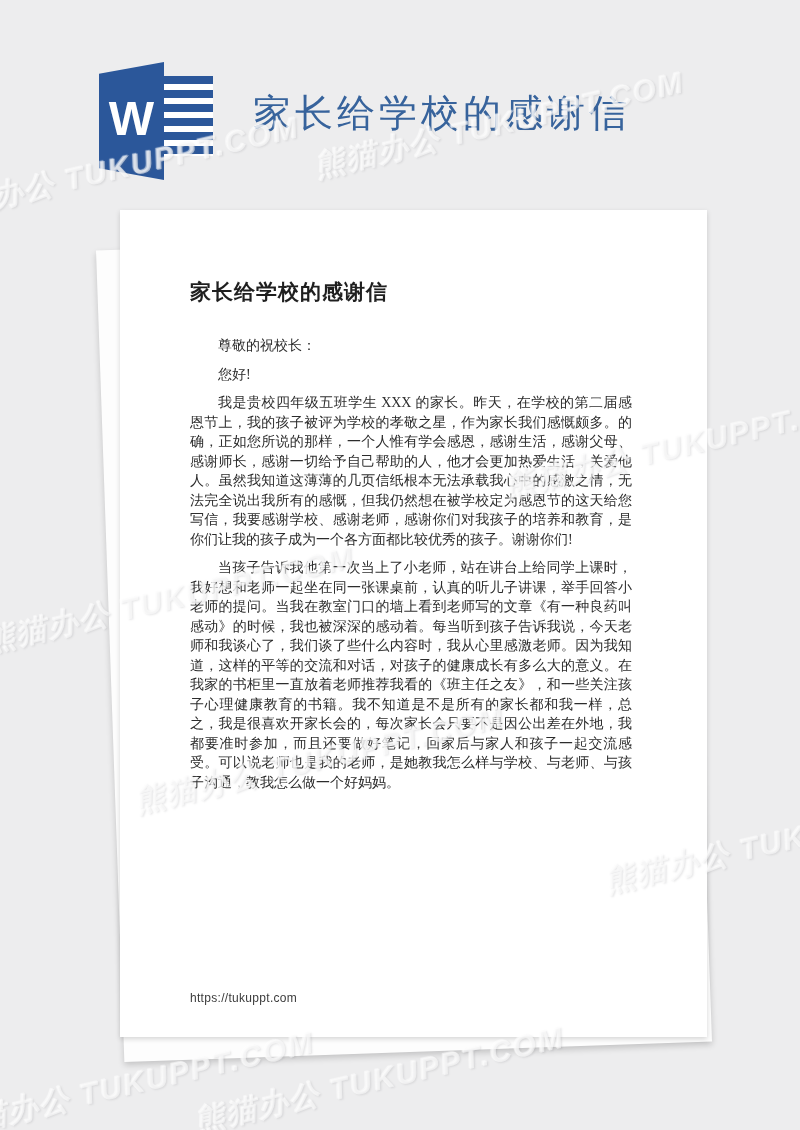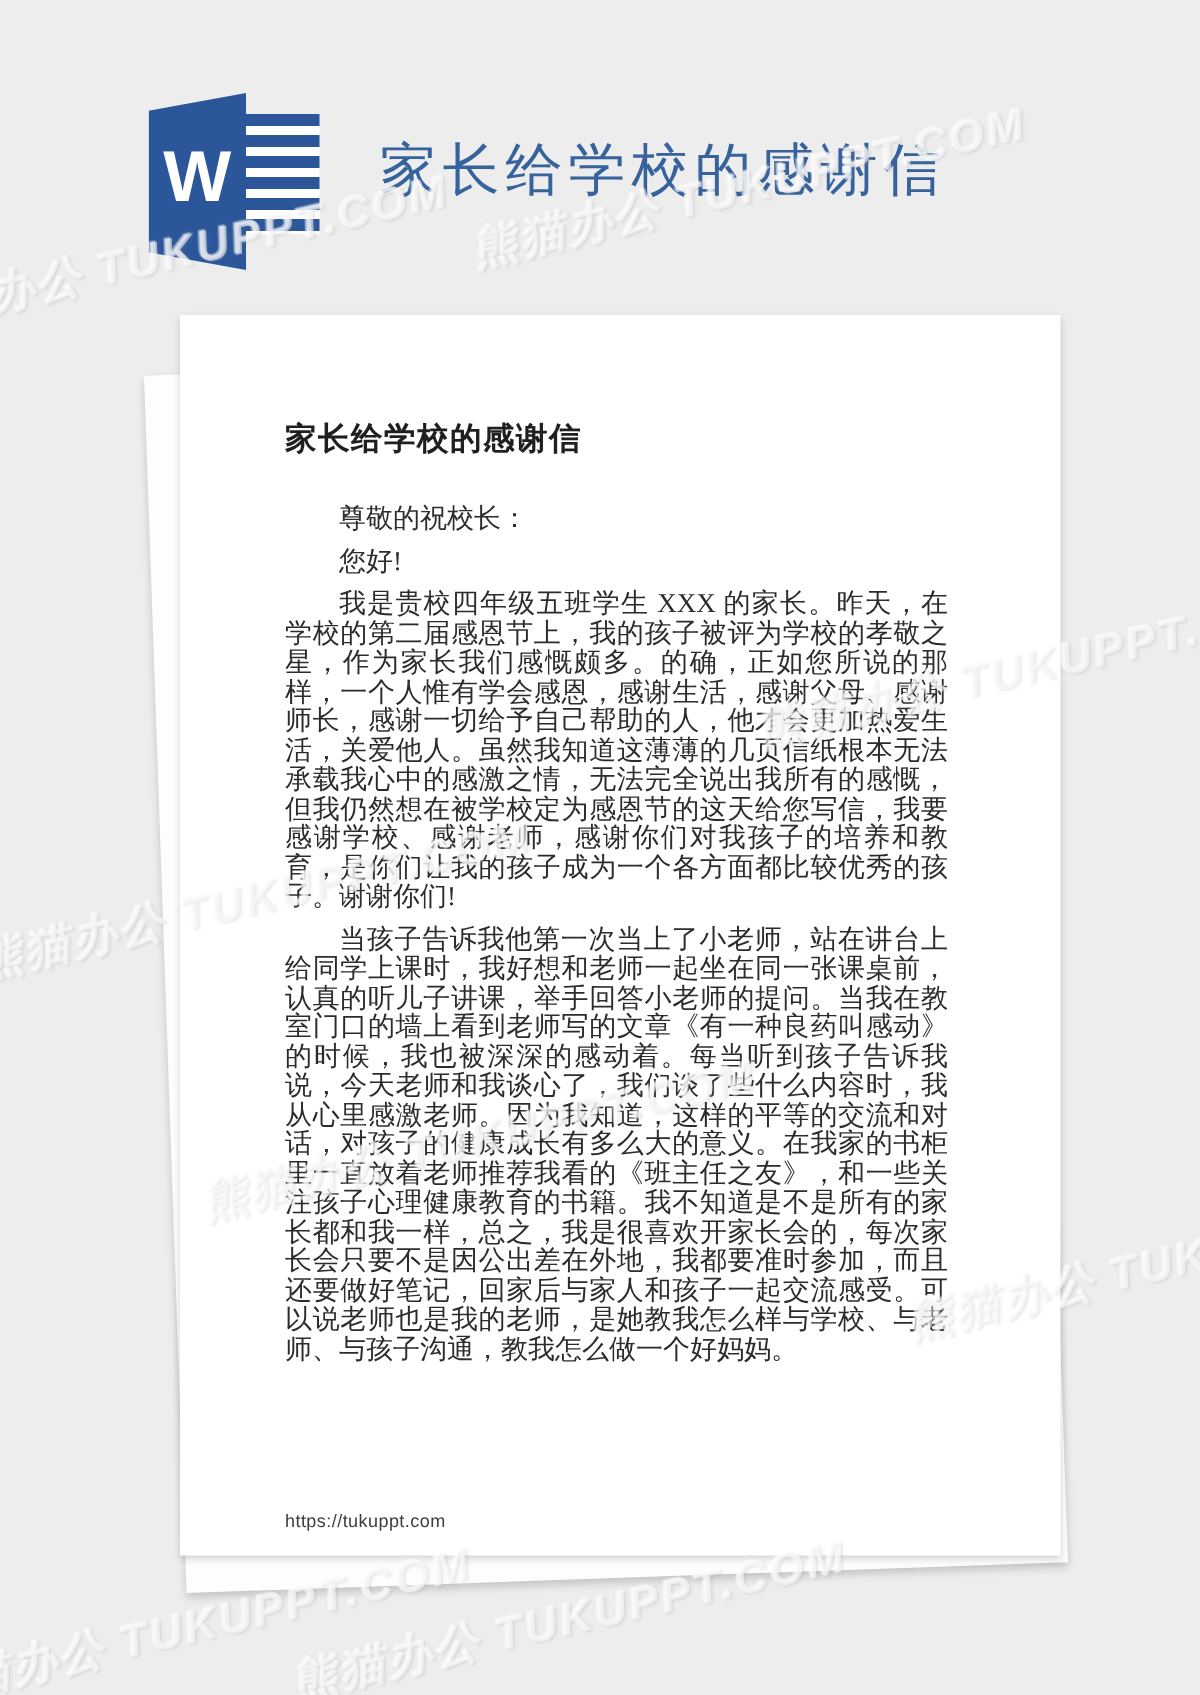"尊敬的祝校长：" .doc-para { font-size: 18px -> 14px }
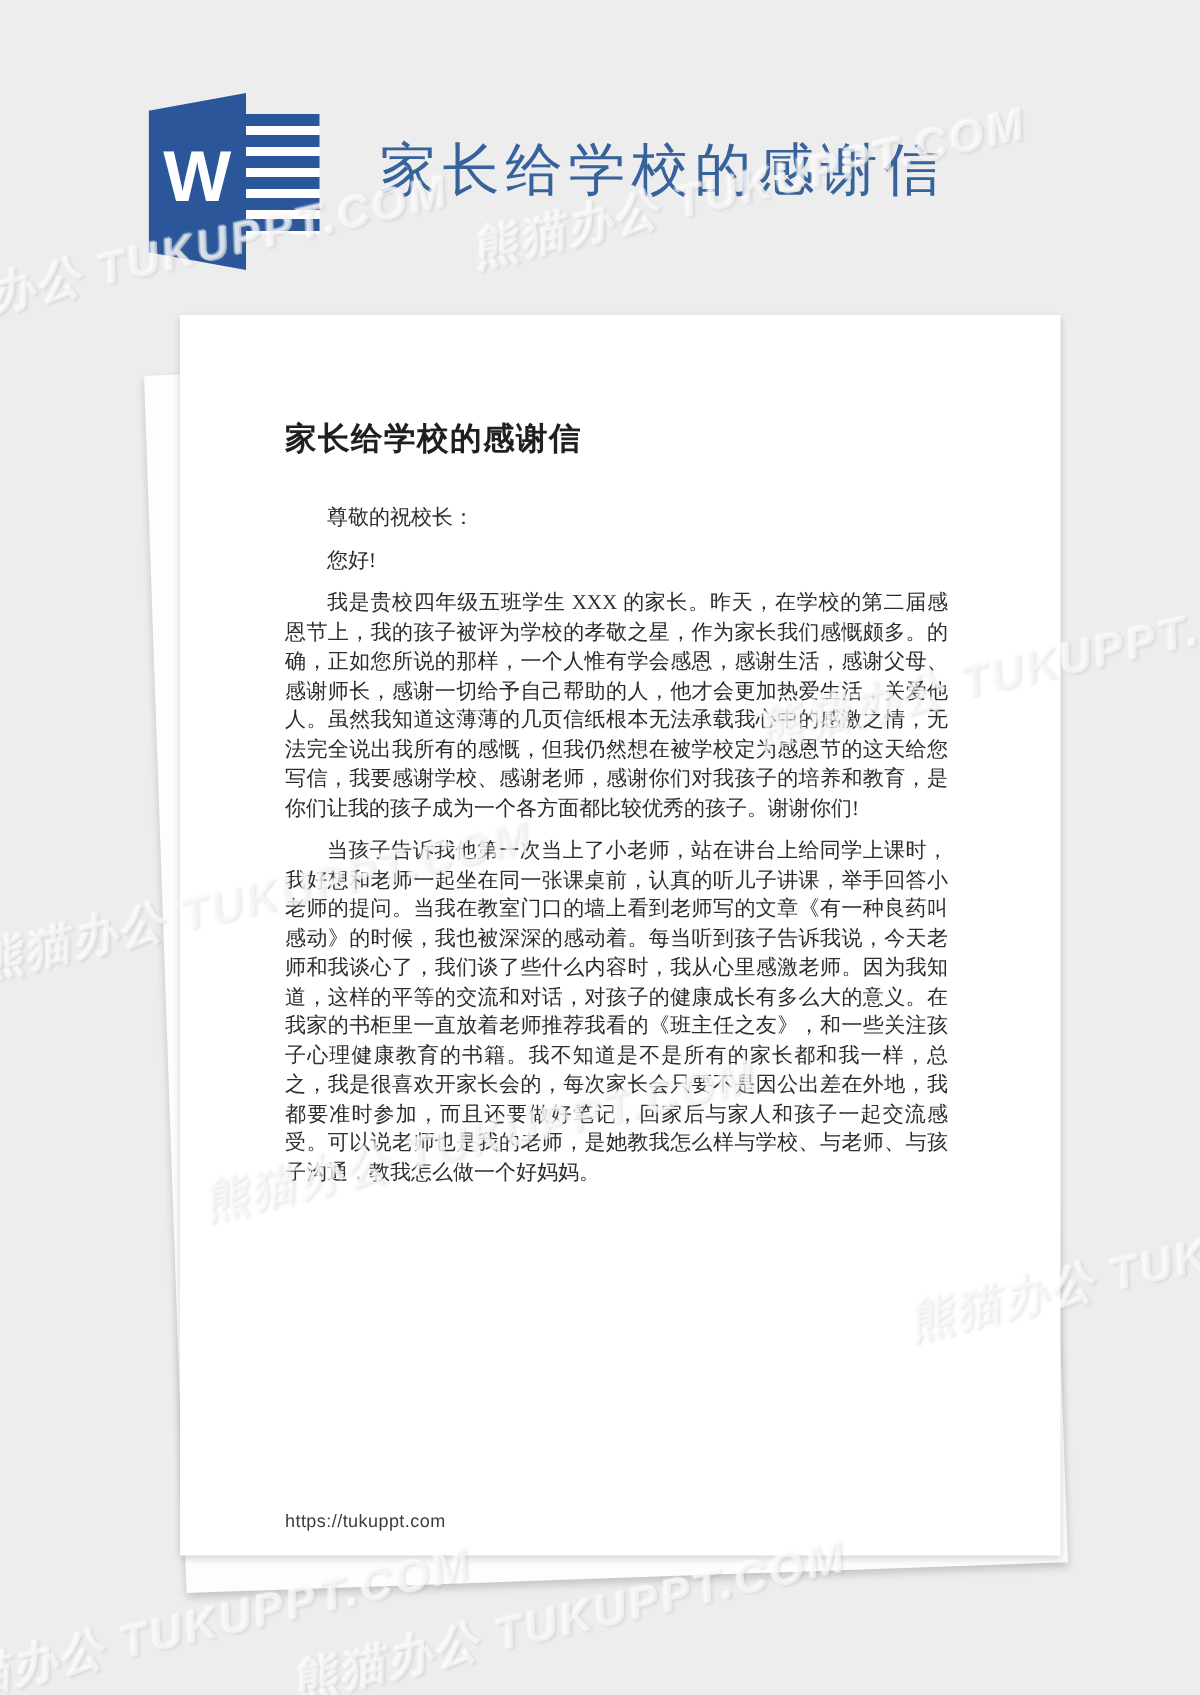"https://tukuppt.com" .doc-footer-url { bottom: 16px -> 32px }
